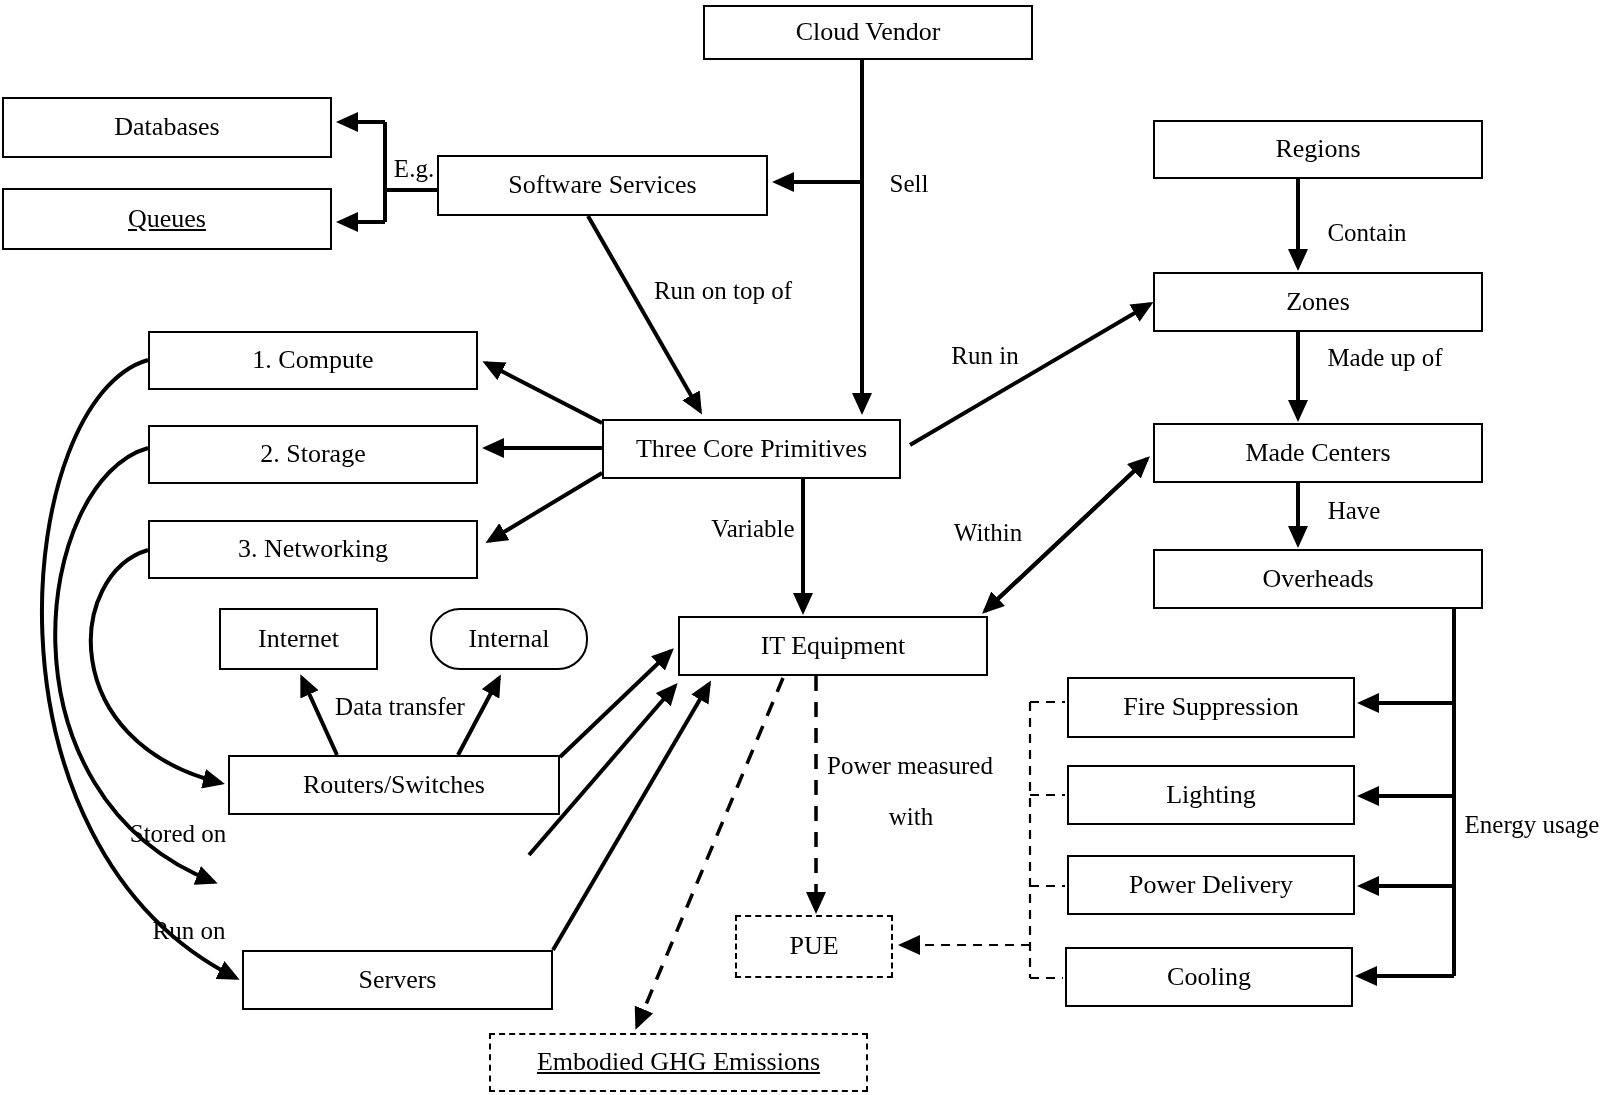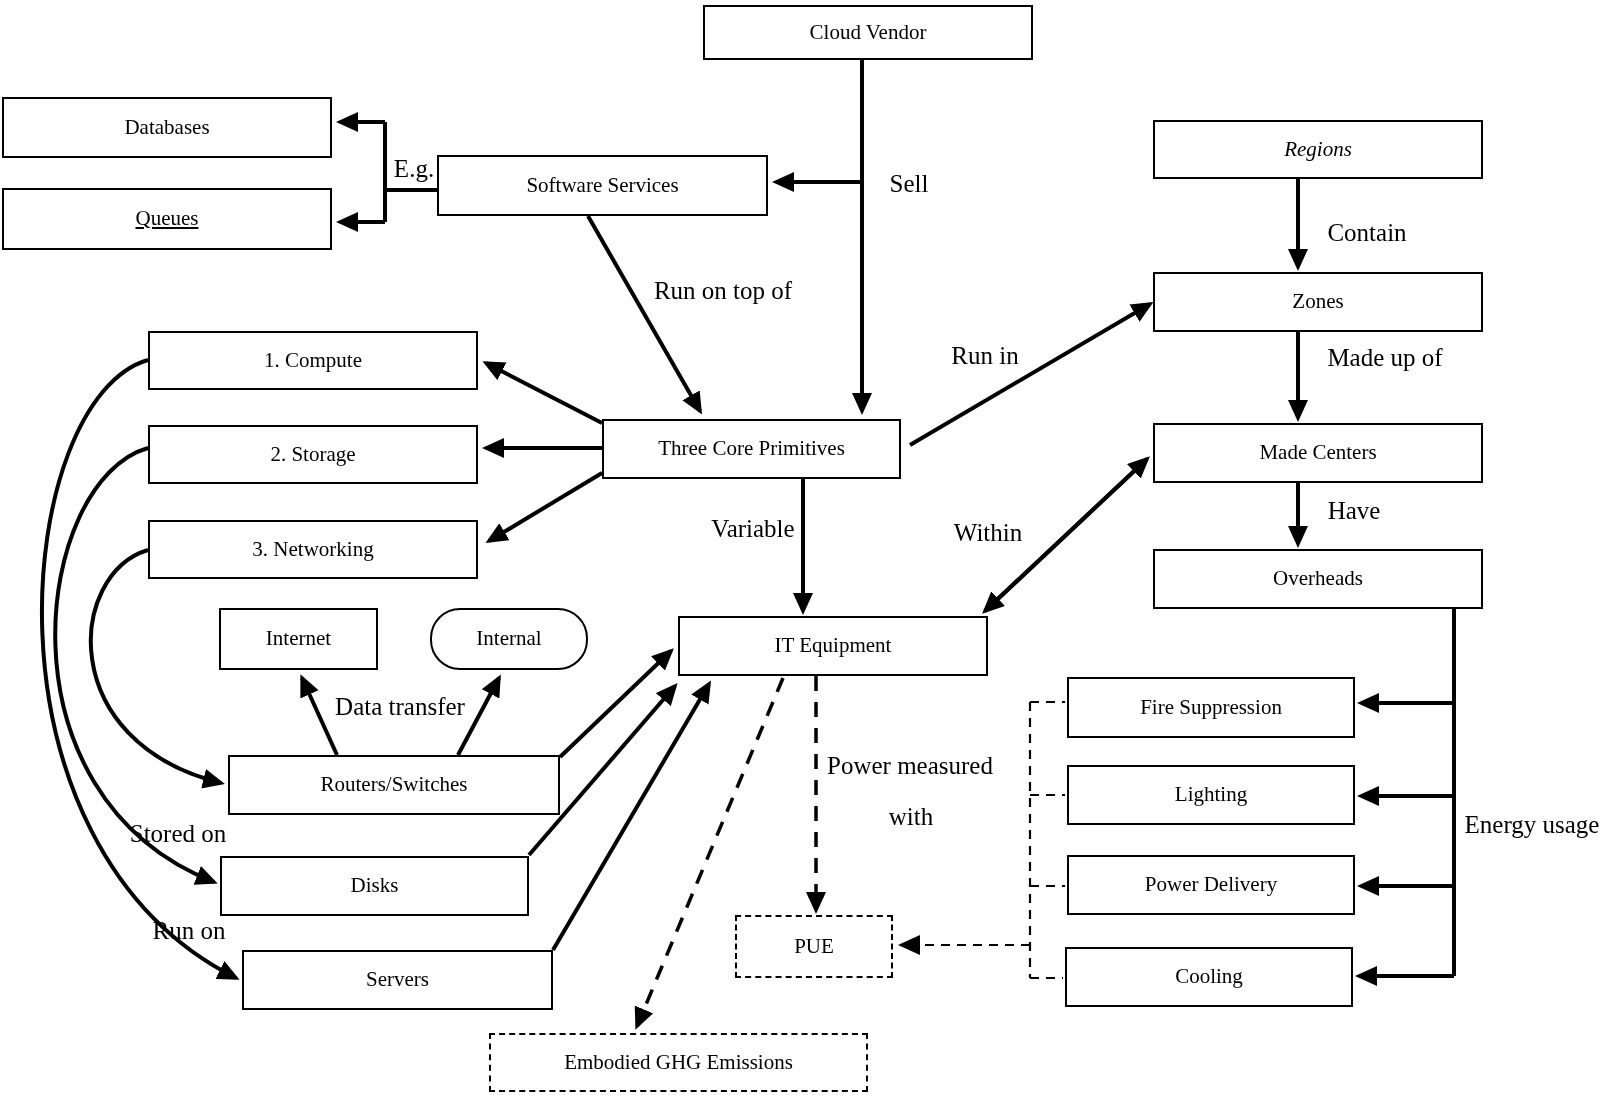"Cloud Vendor" .node { font-size: 21px -> 26px }
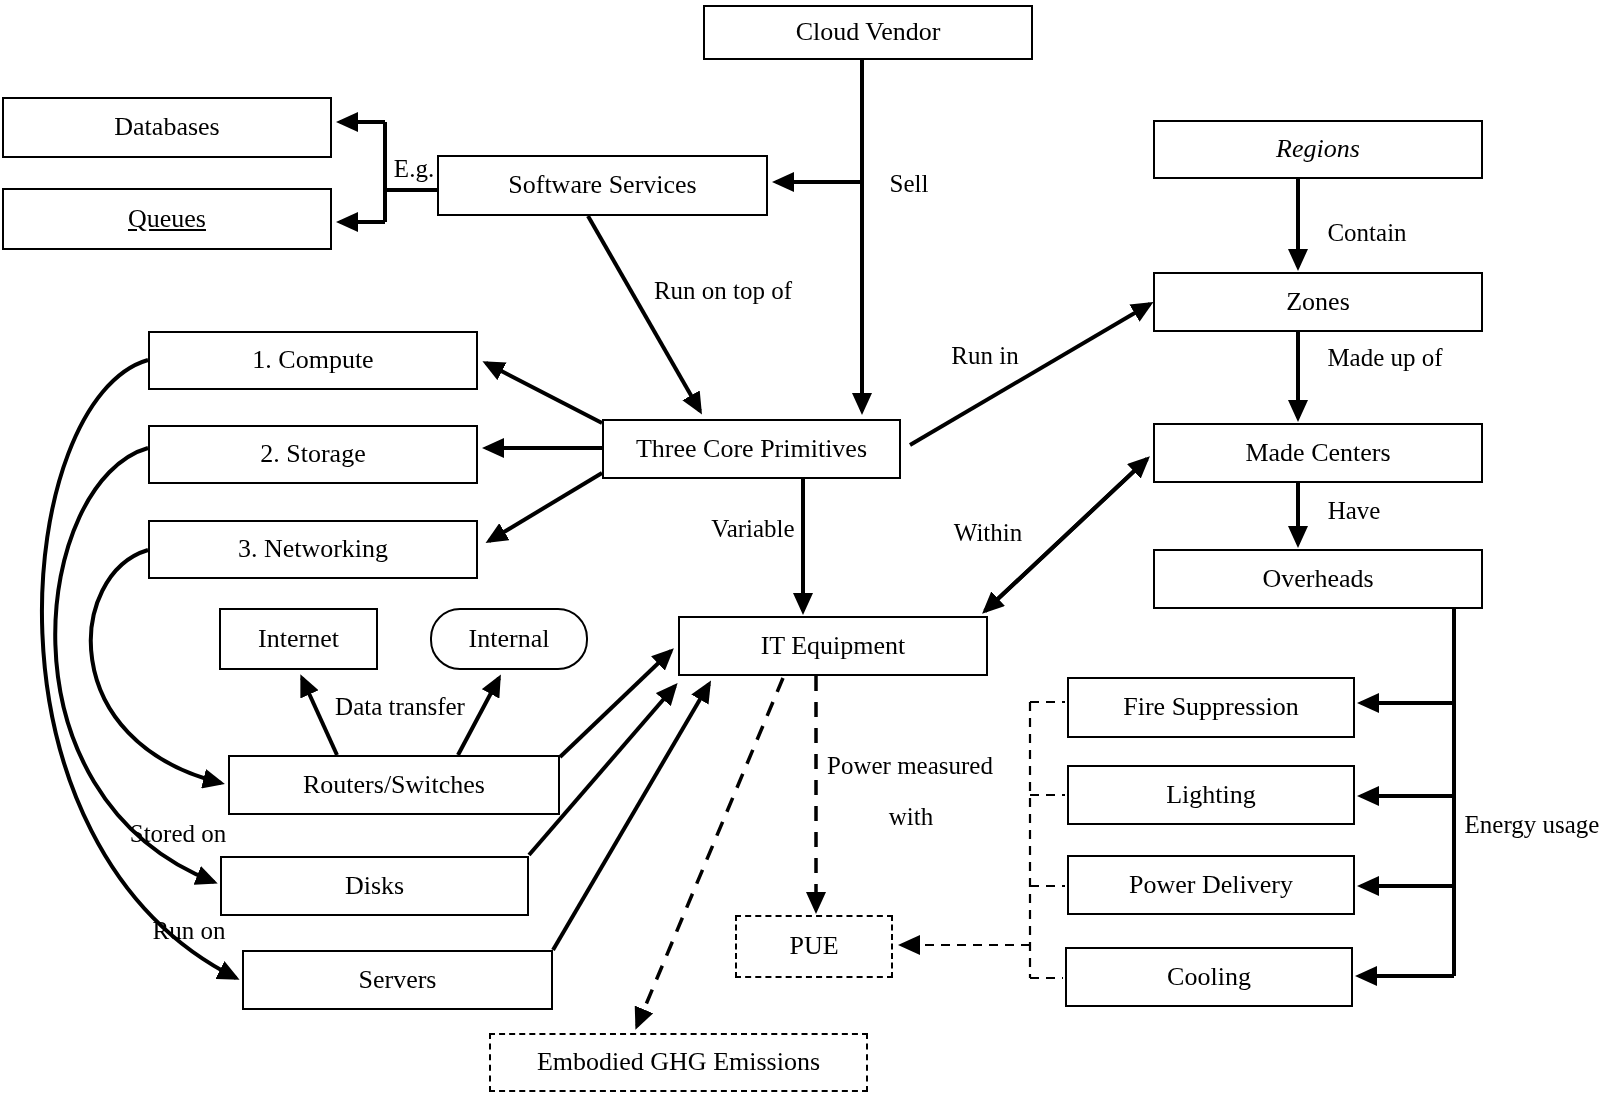"Regions" div.node { font-style: italic -> none }
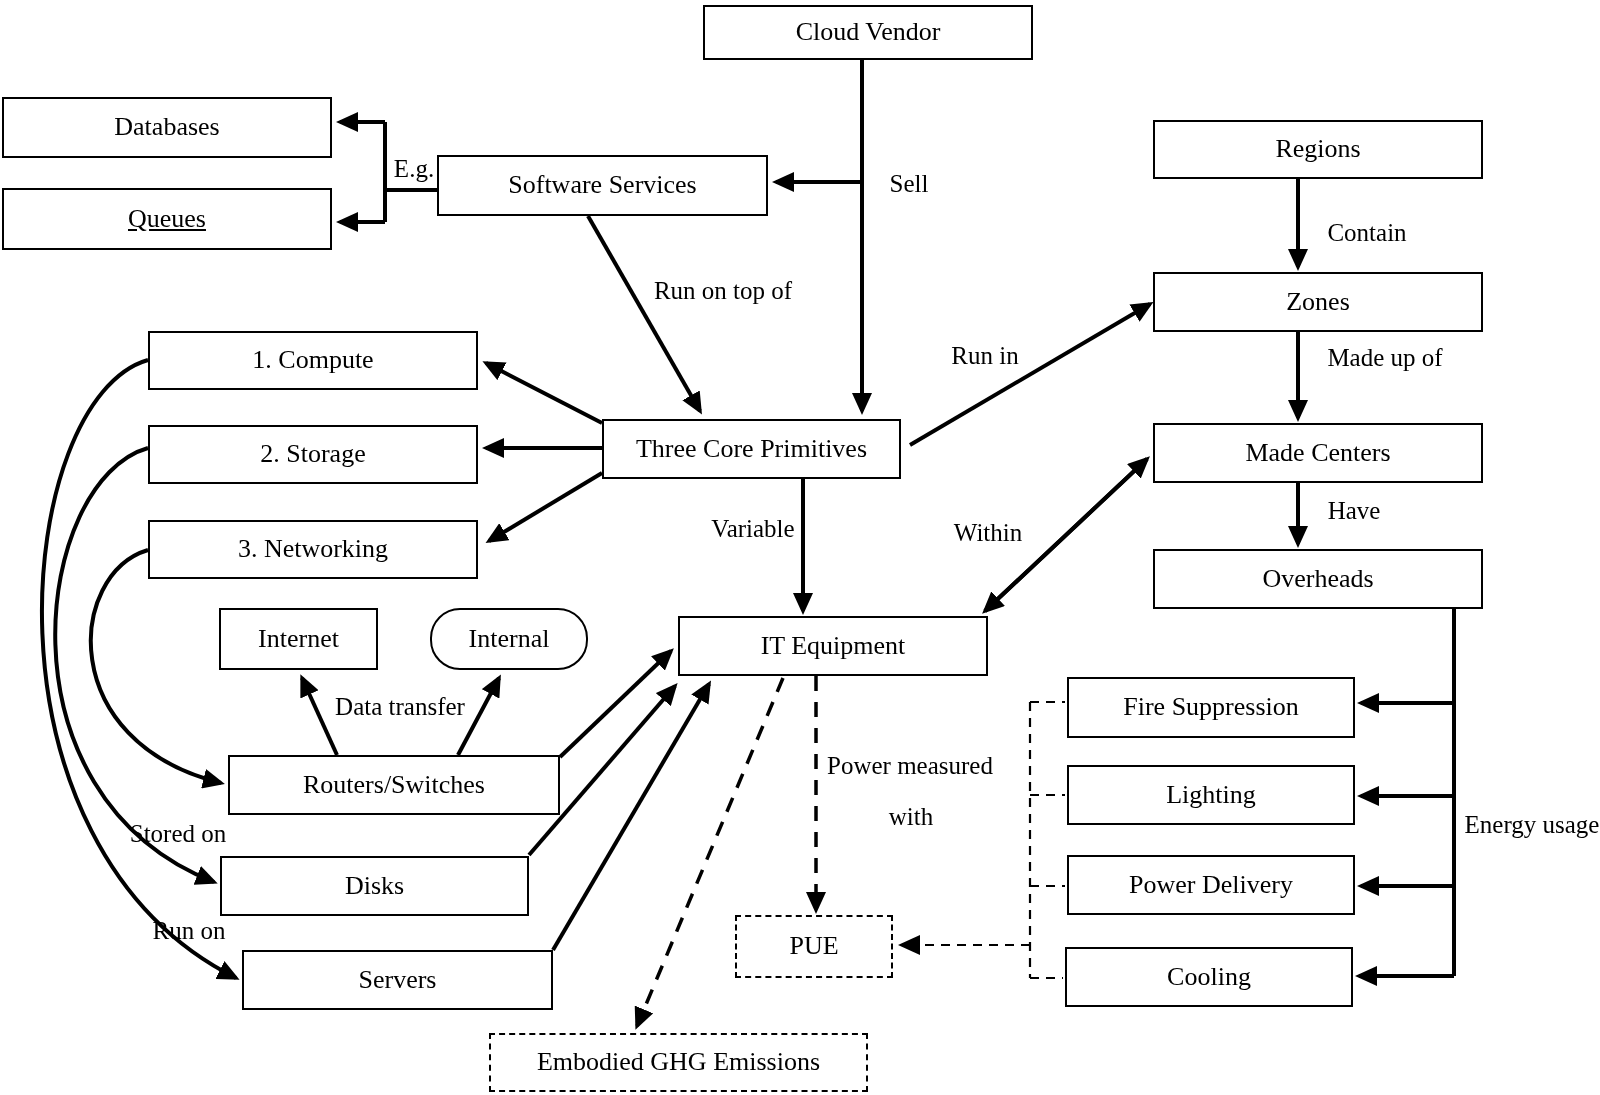"Disks" div.node { html: <div>Disks</div> -> none }
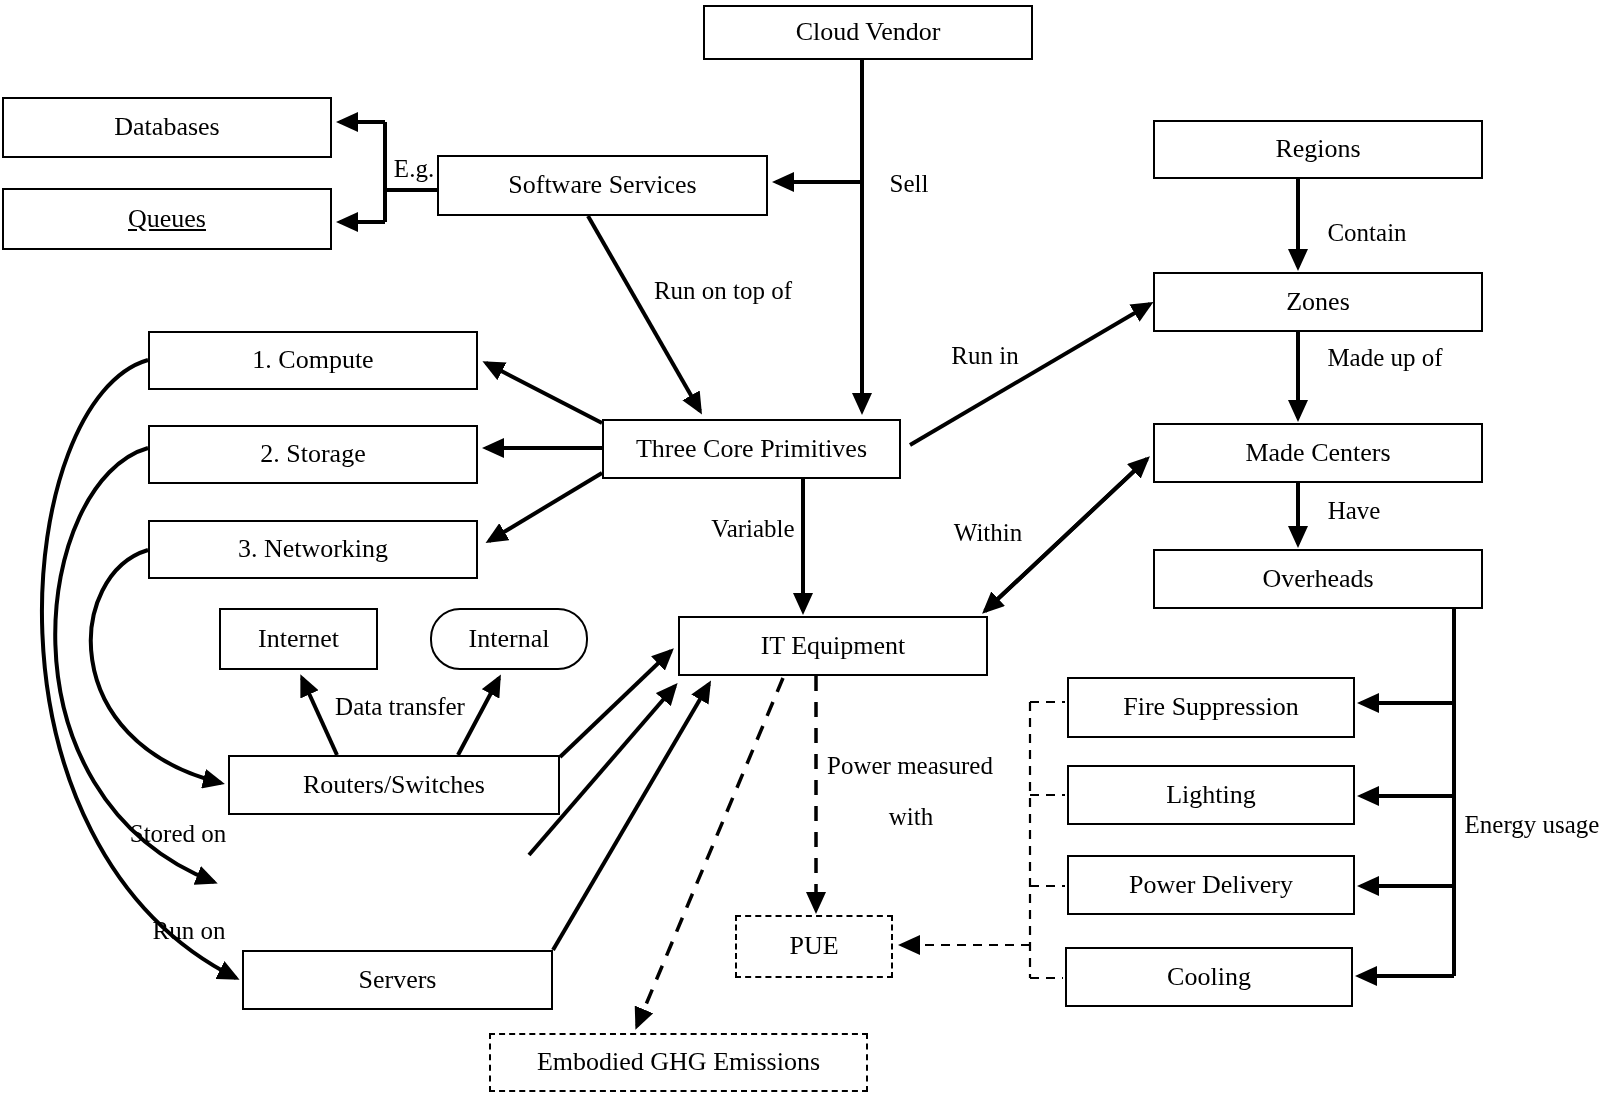"Embodied GHG Emissions" div.node { text-decoration: none -> underline }
